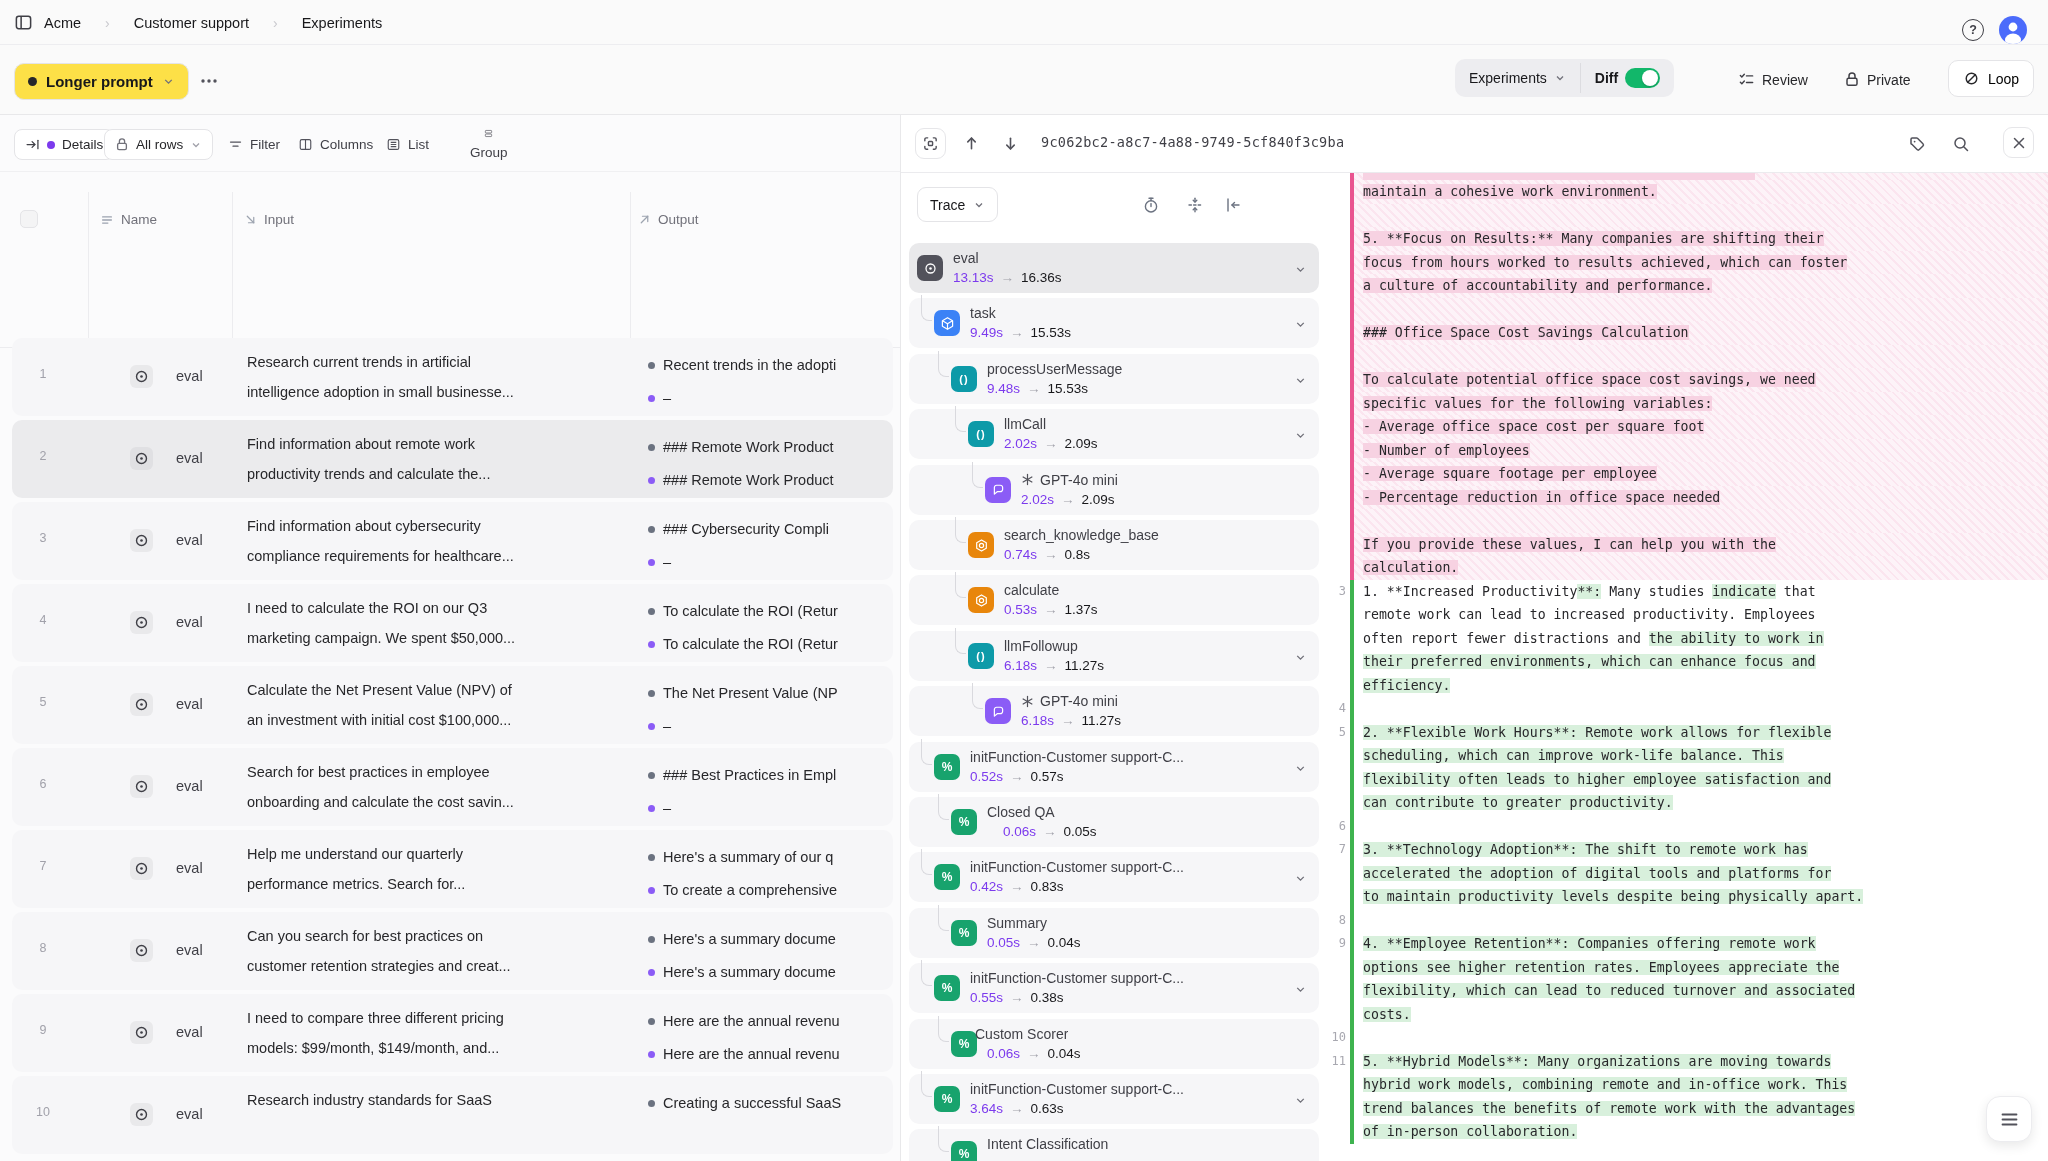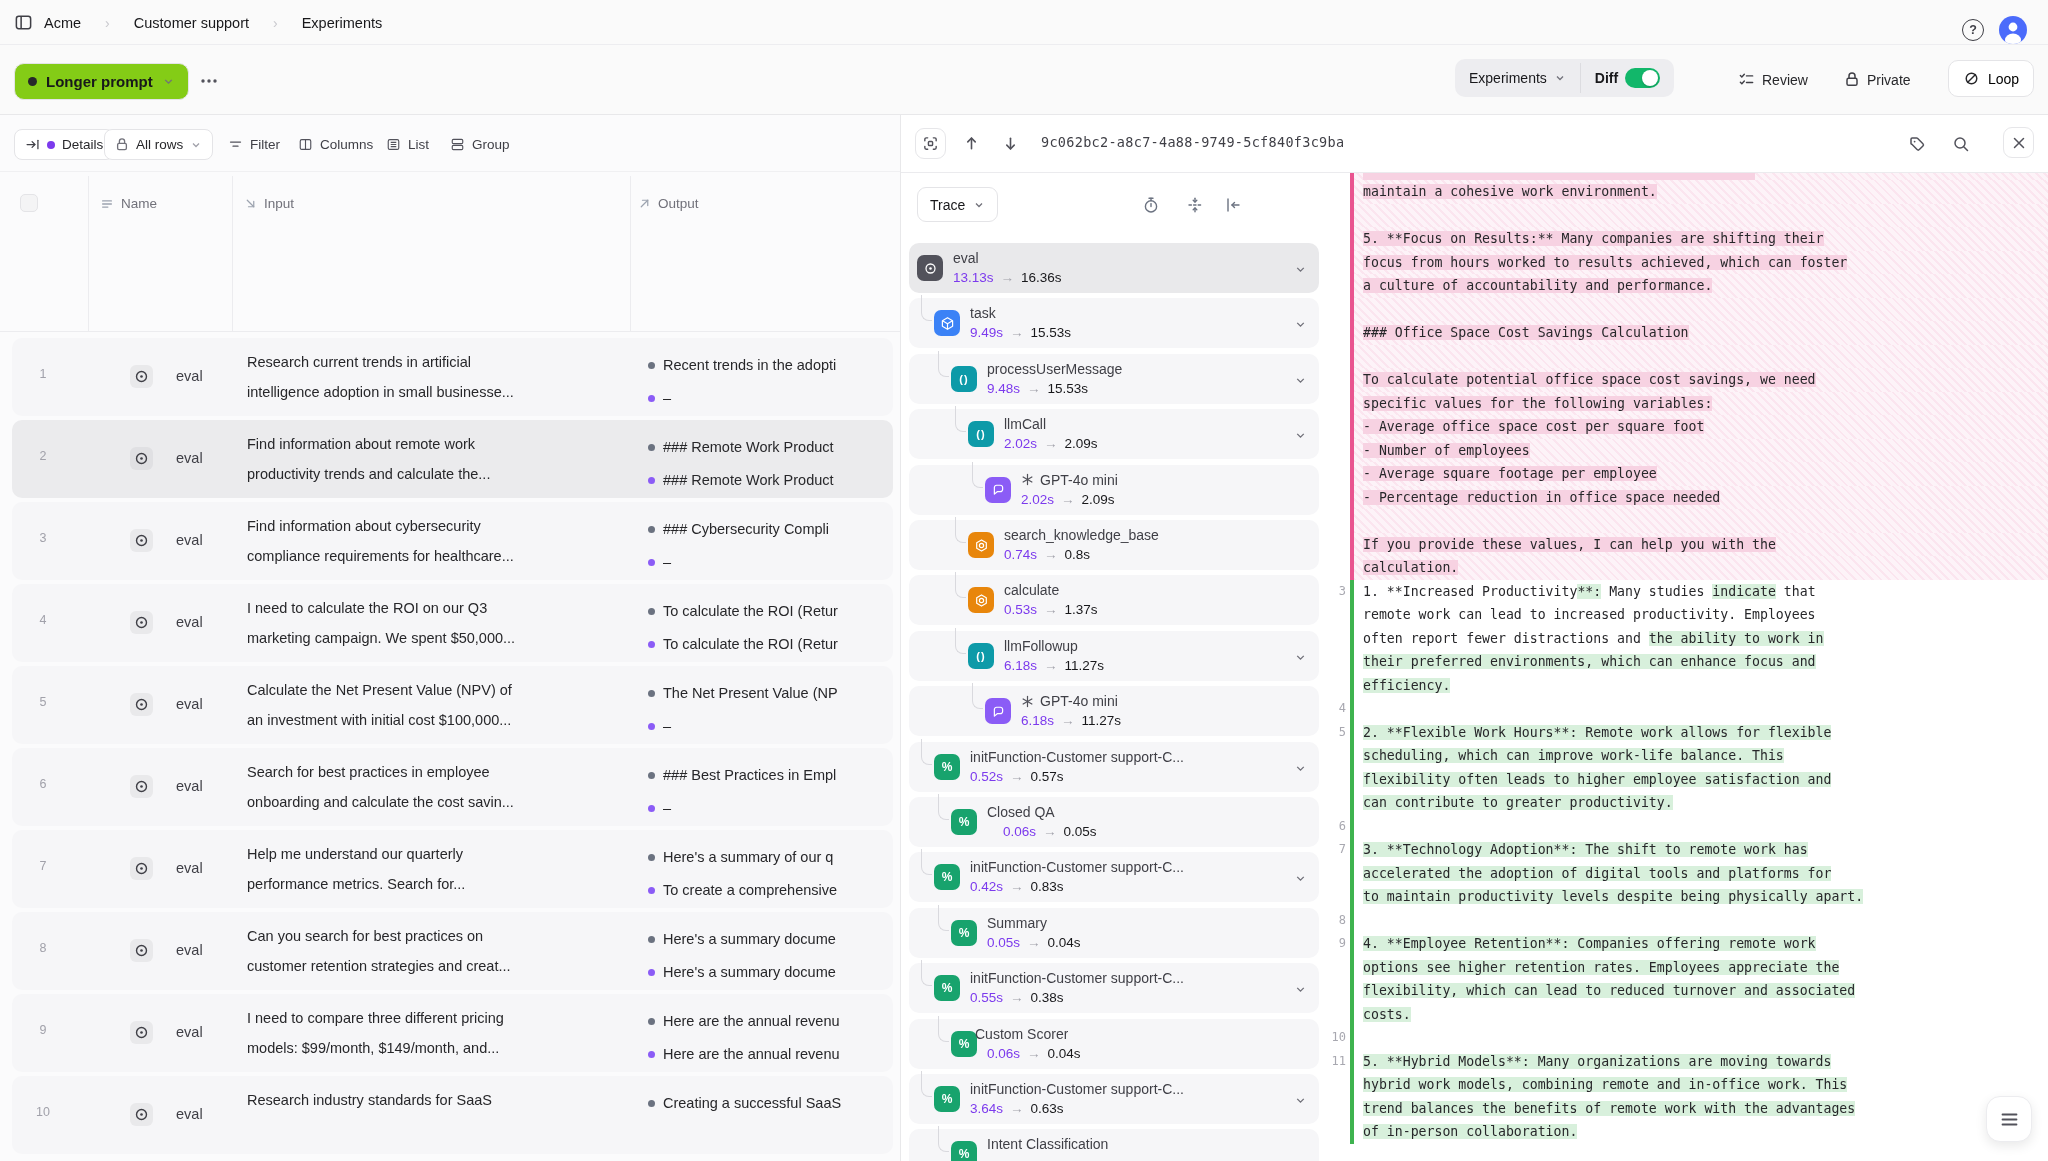"Longer prompt" #exp-pill { background: #84cc16 -> #fde047 }
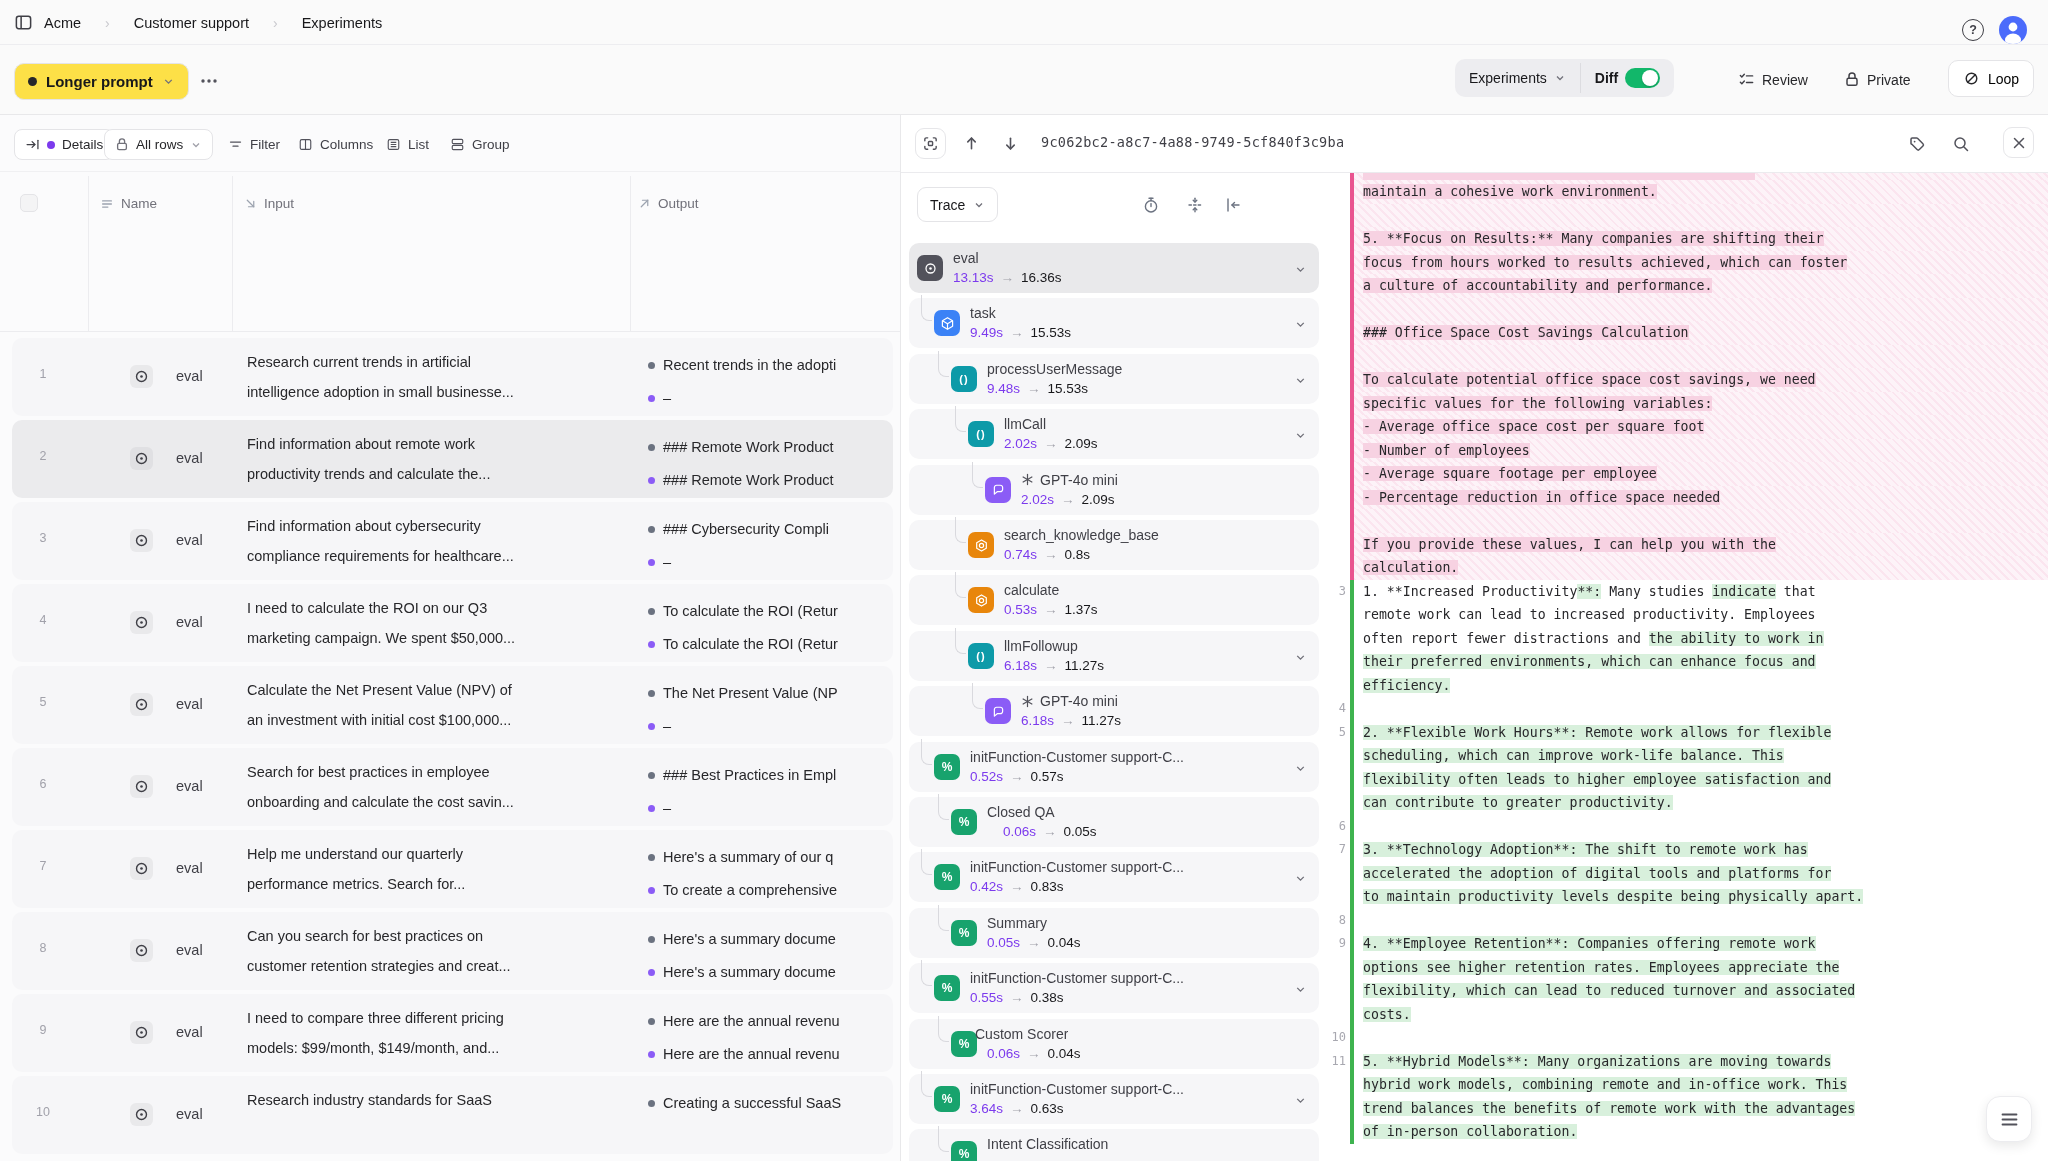"Group" div.tb-flat { flex-direction: none -> column; left: 442px -> 462px }
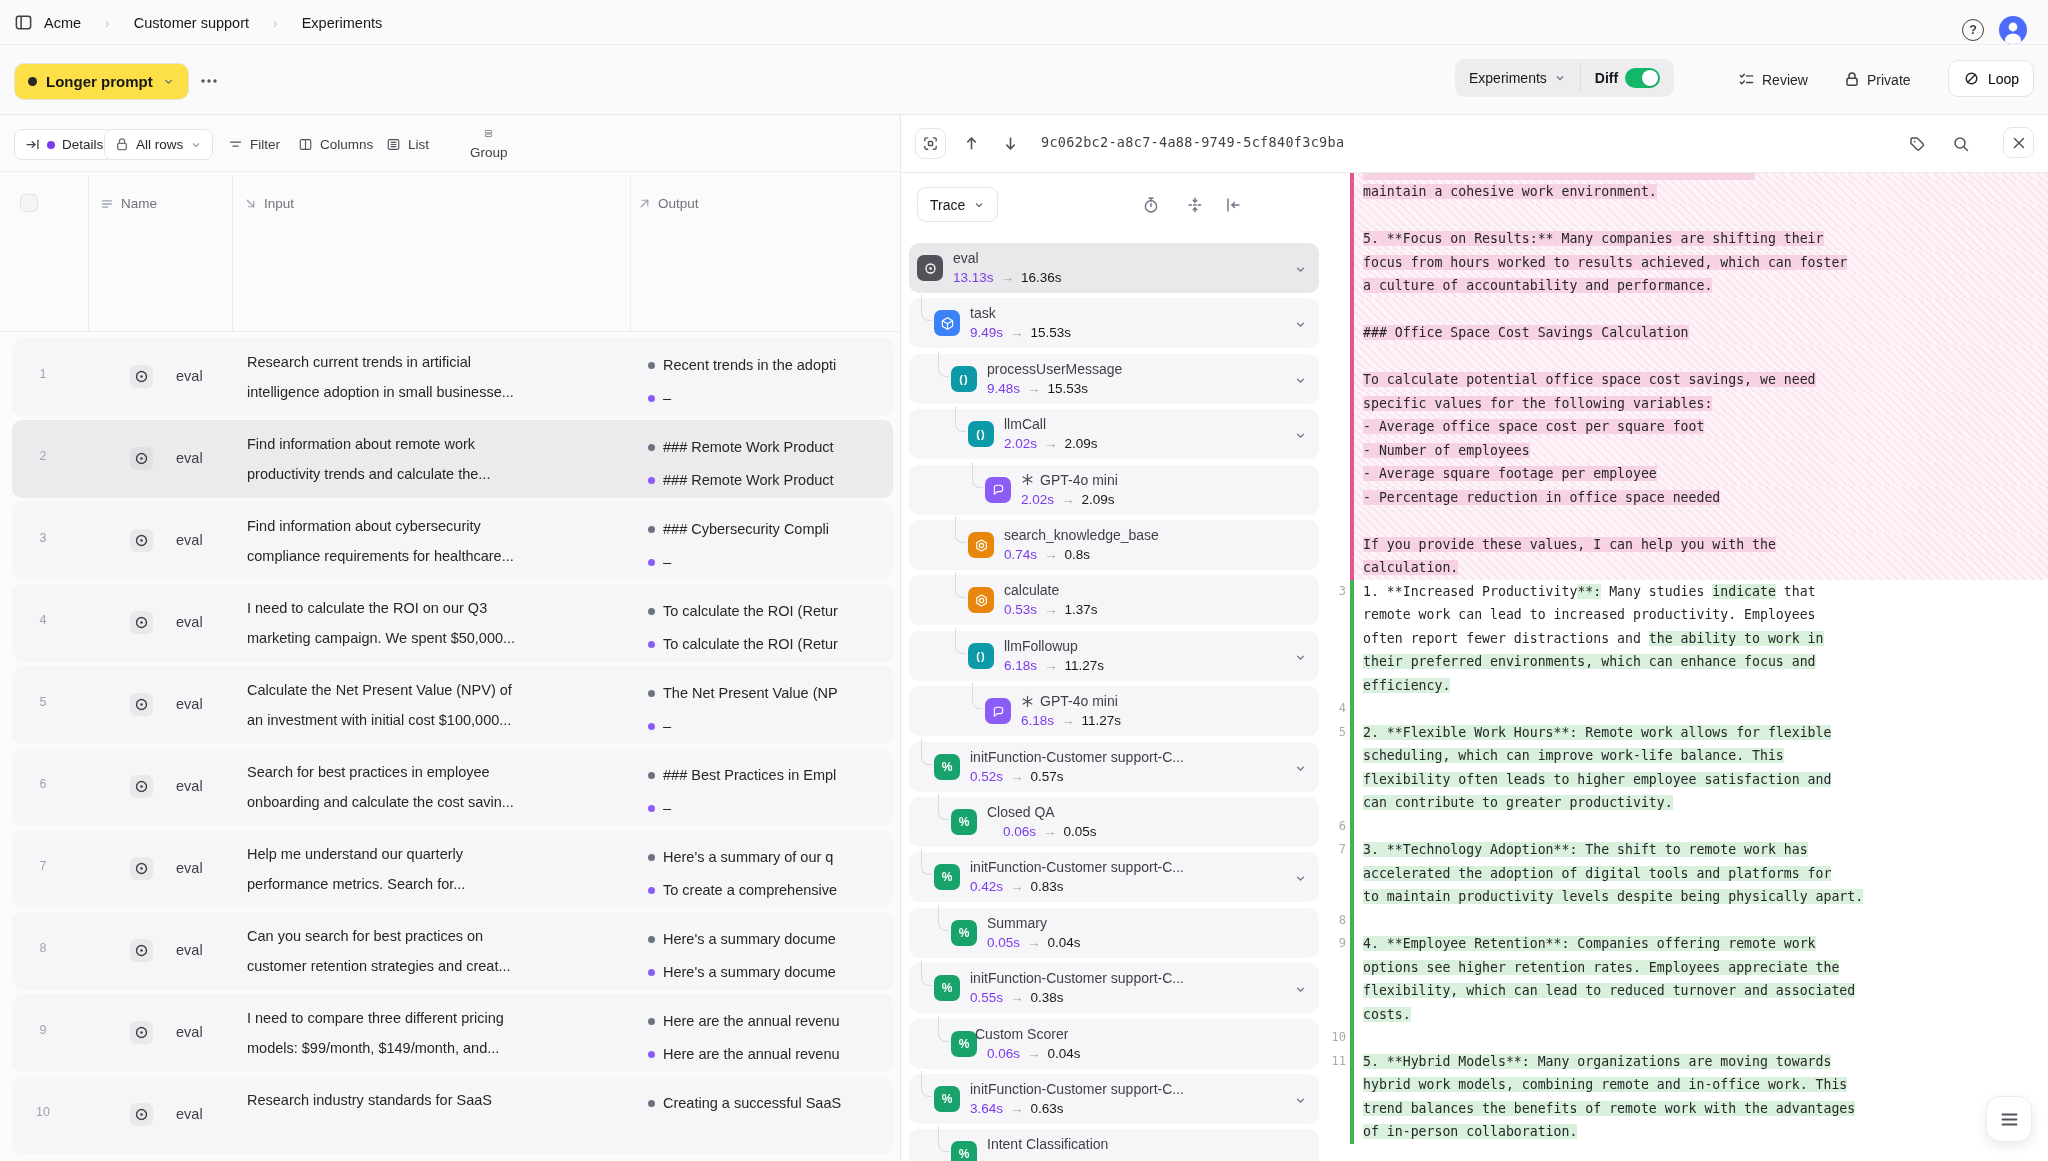"Name" #thead { top: 172px -> 188px }
